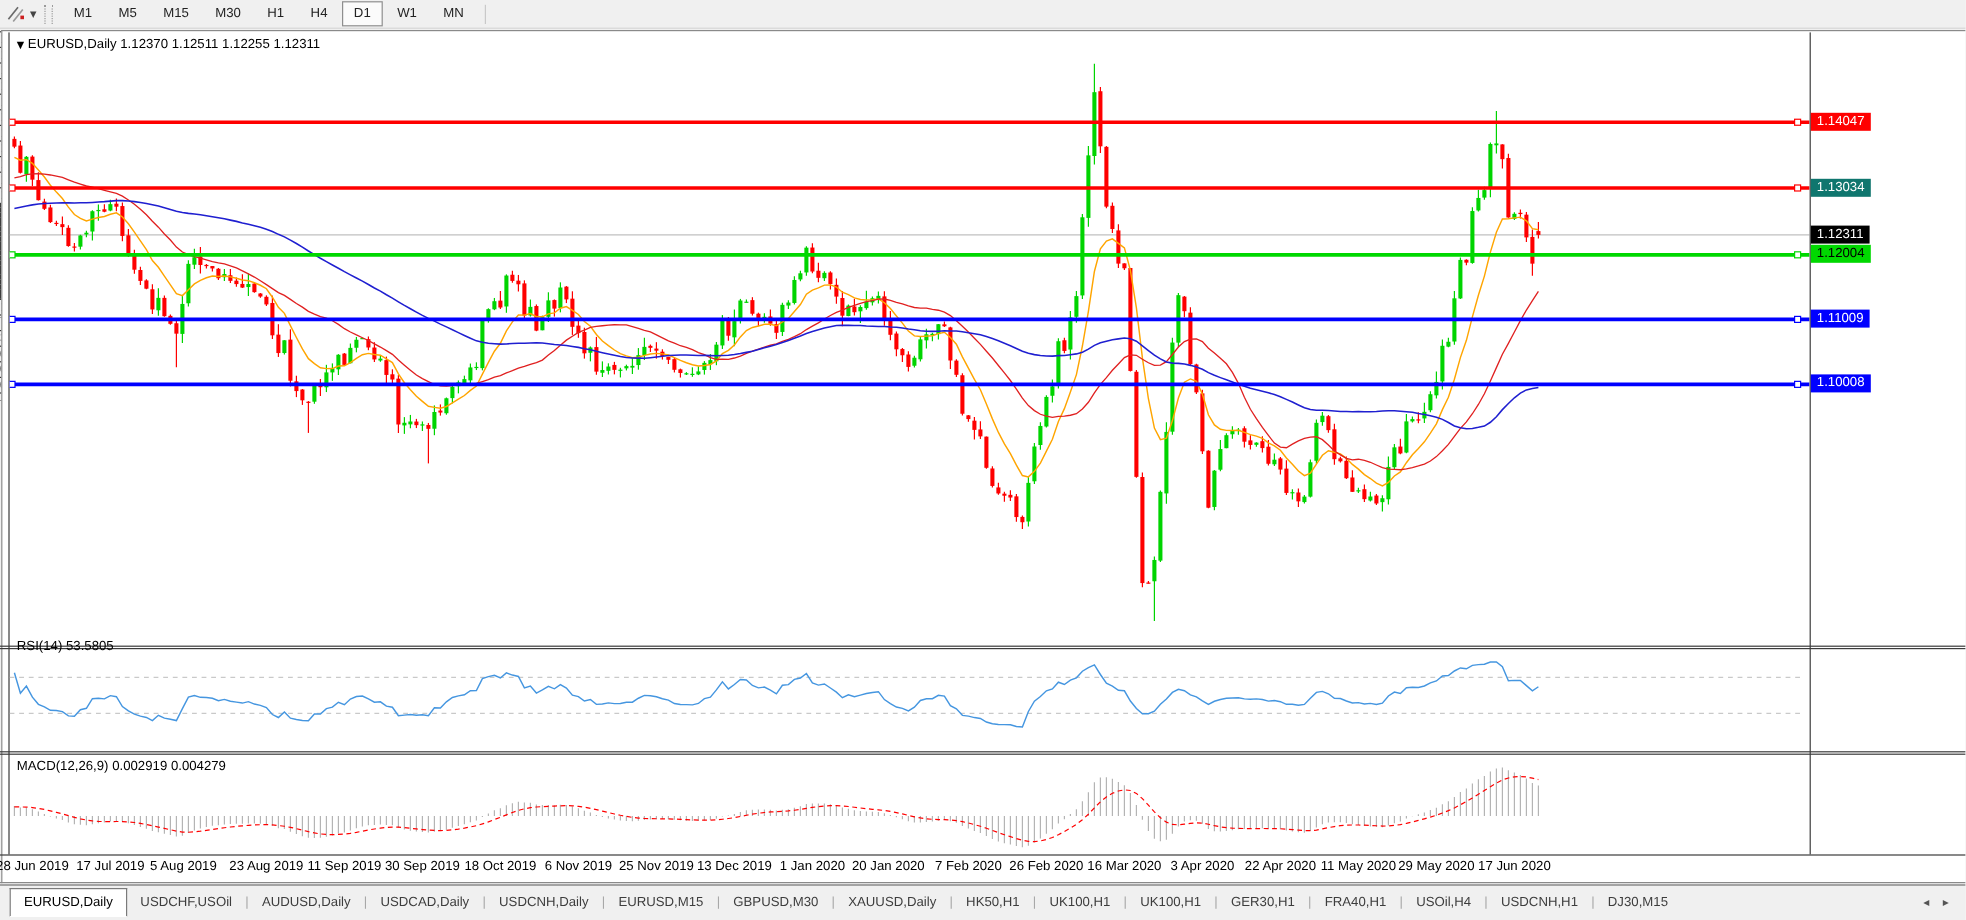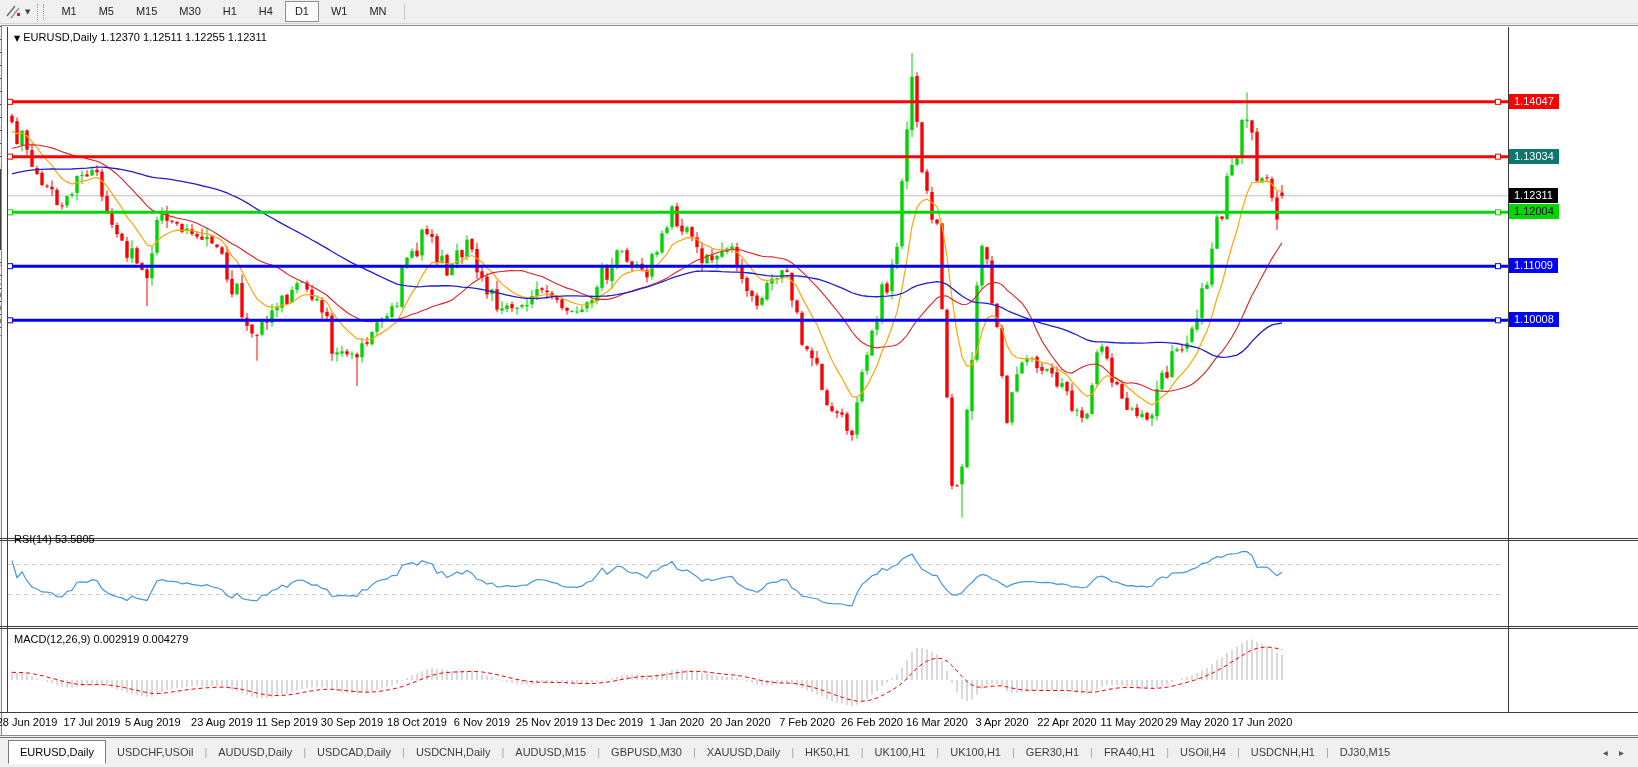"AUDUSD,M15" div.tab { text: AUDUSD,M15 -> EURUSD,M15 }
